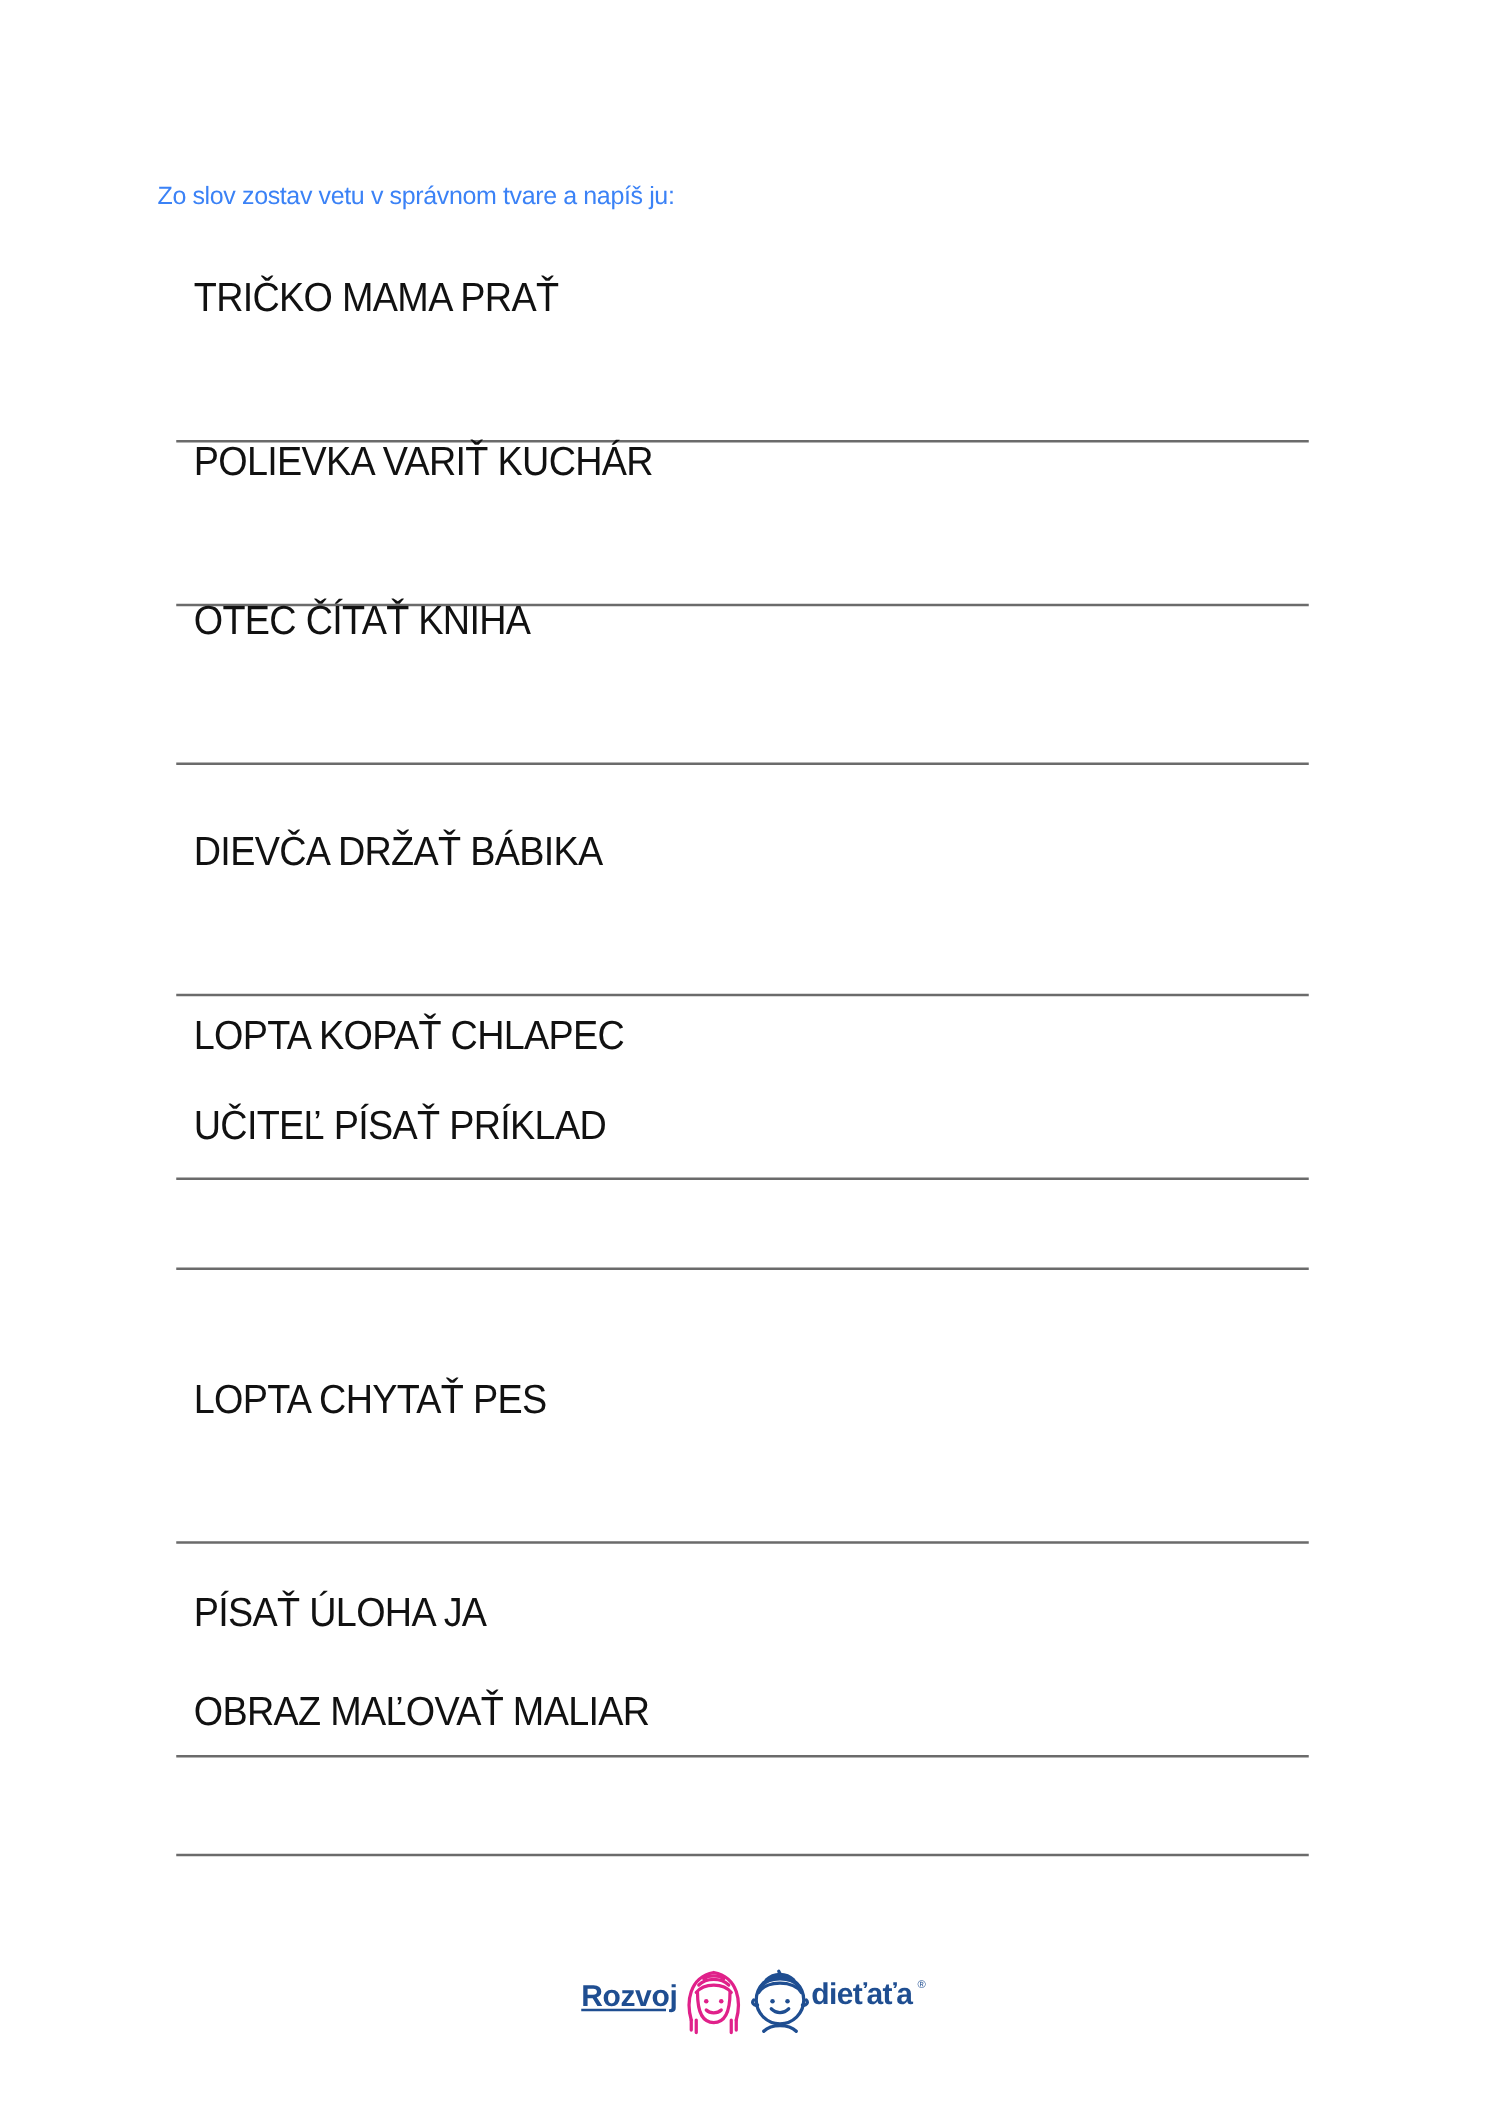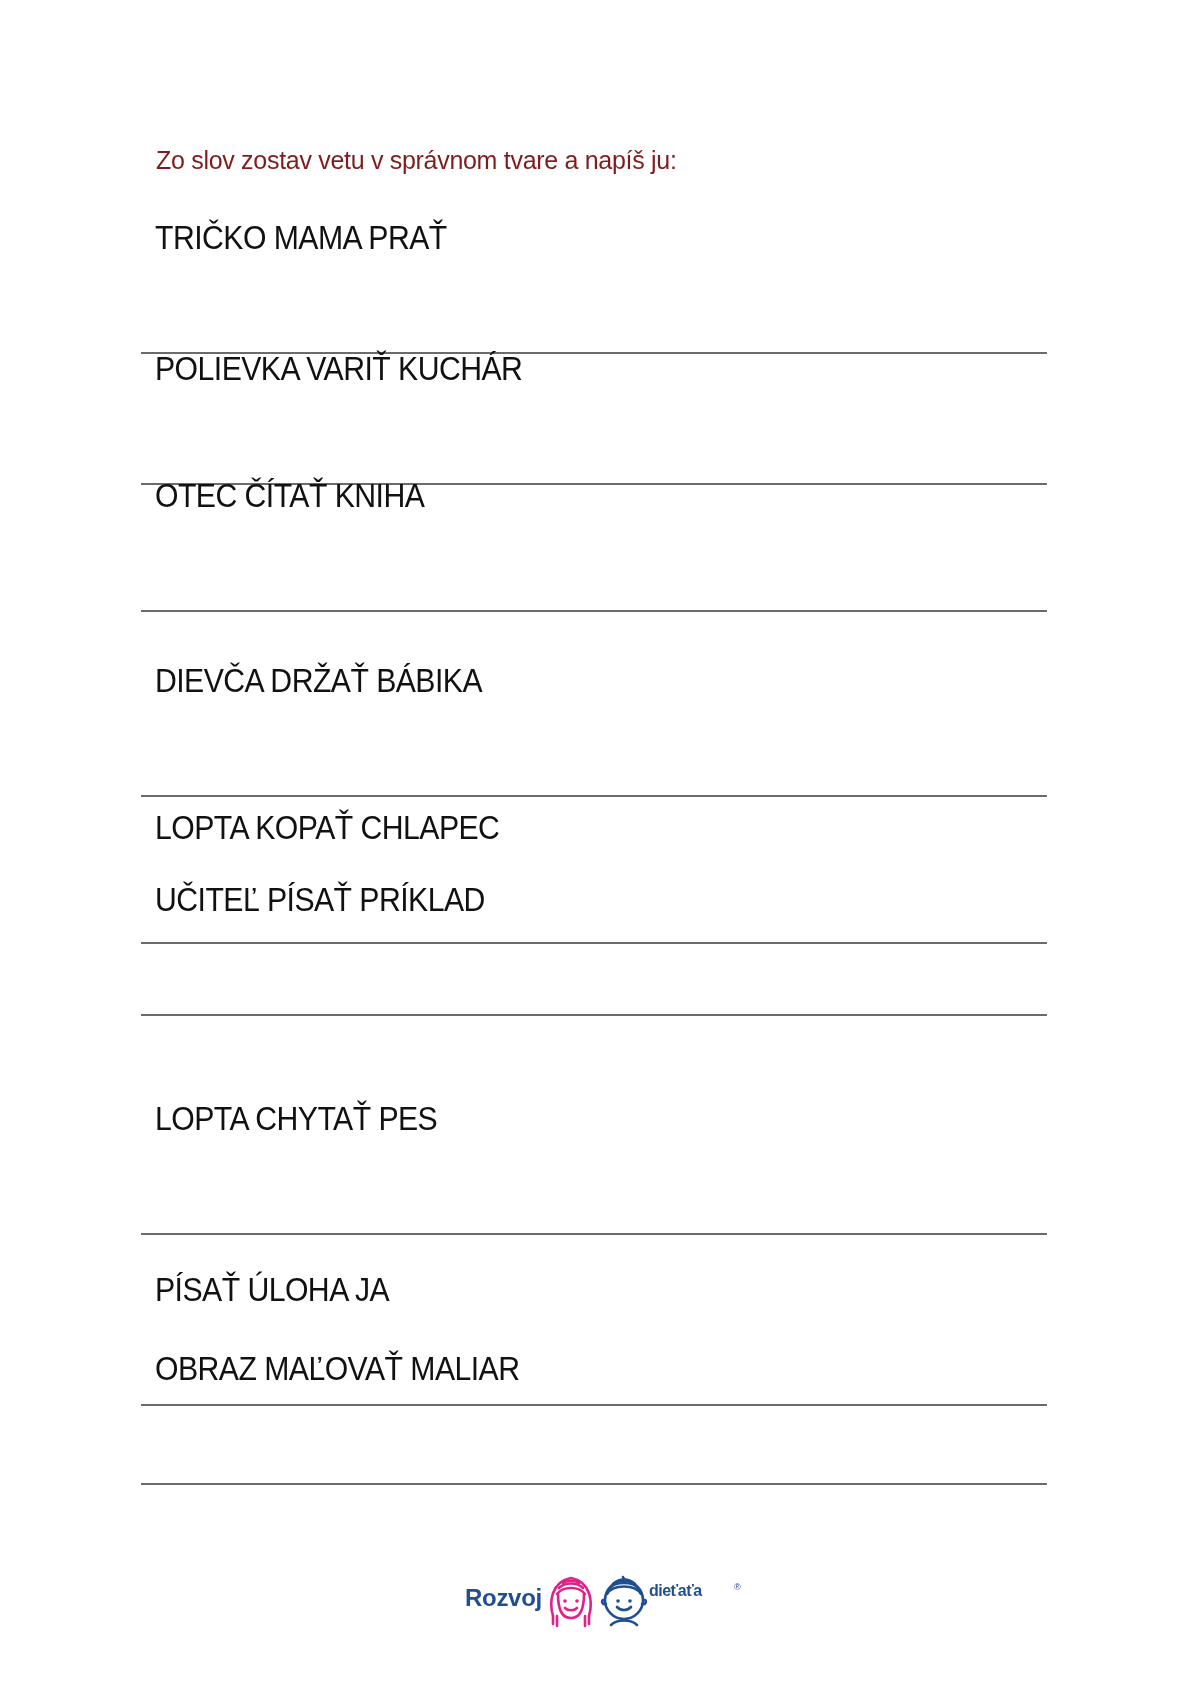"Zo slov zostav vetu v" .instruction { color: #7f1d1d -> #3b82f6; font-size: 25px -> 20px; left: 156px -> 126px }
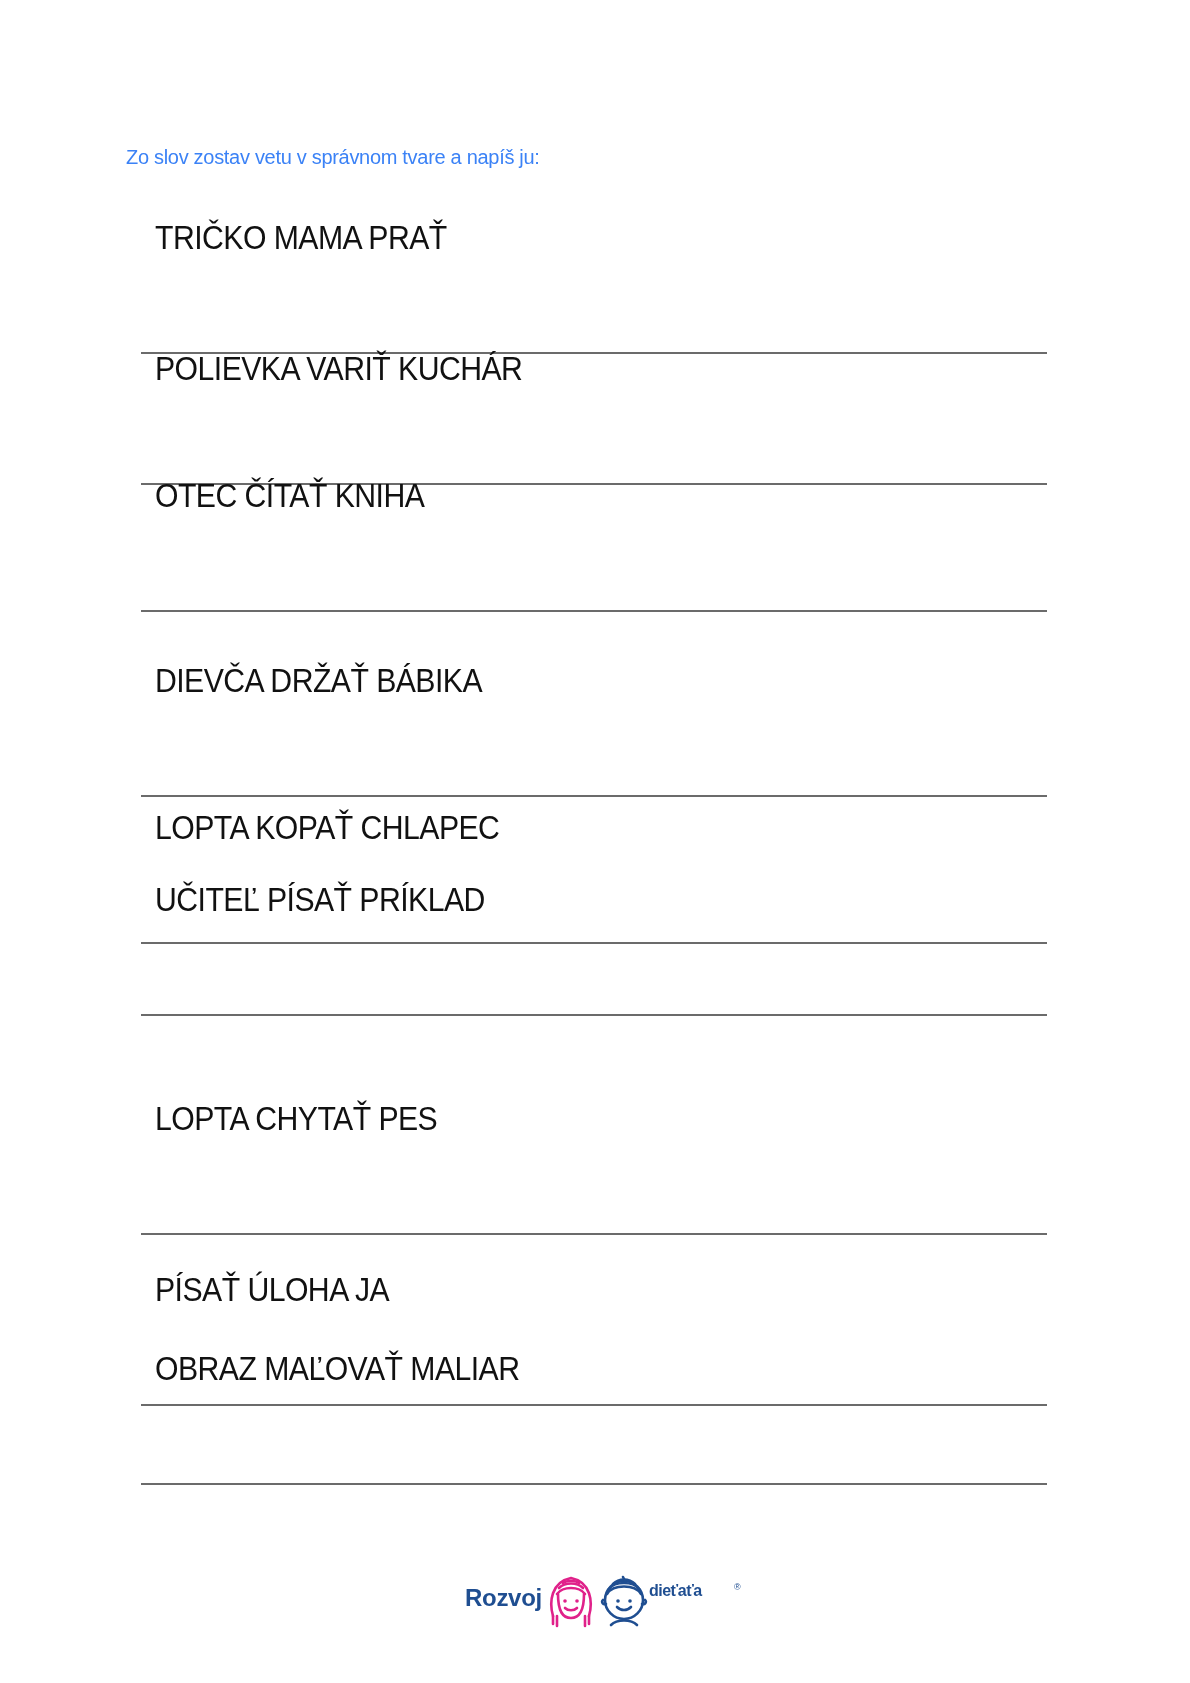"Rozvoj" .logo .t1 { text-decoration: none -> underline }
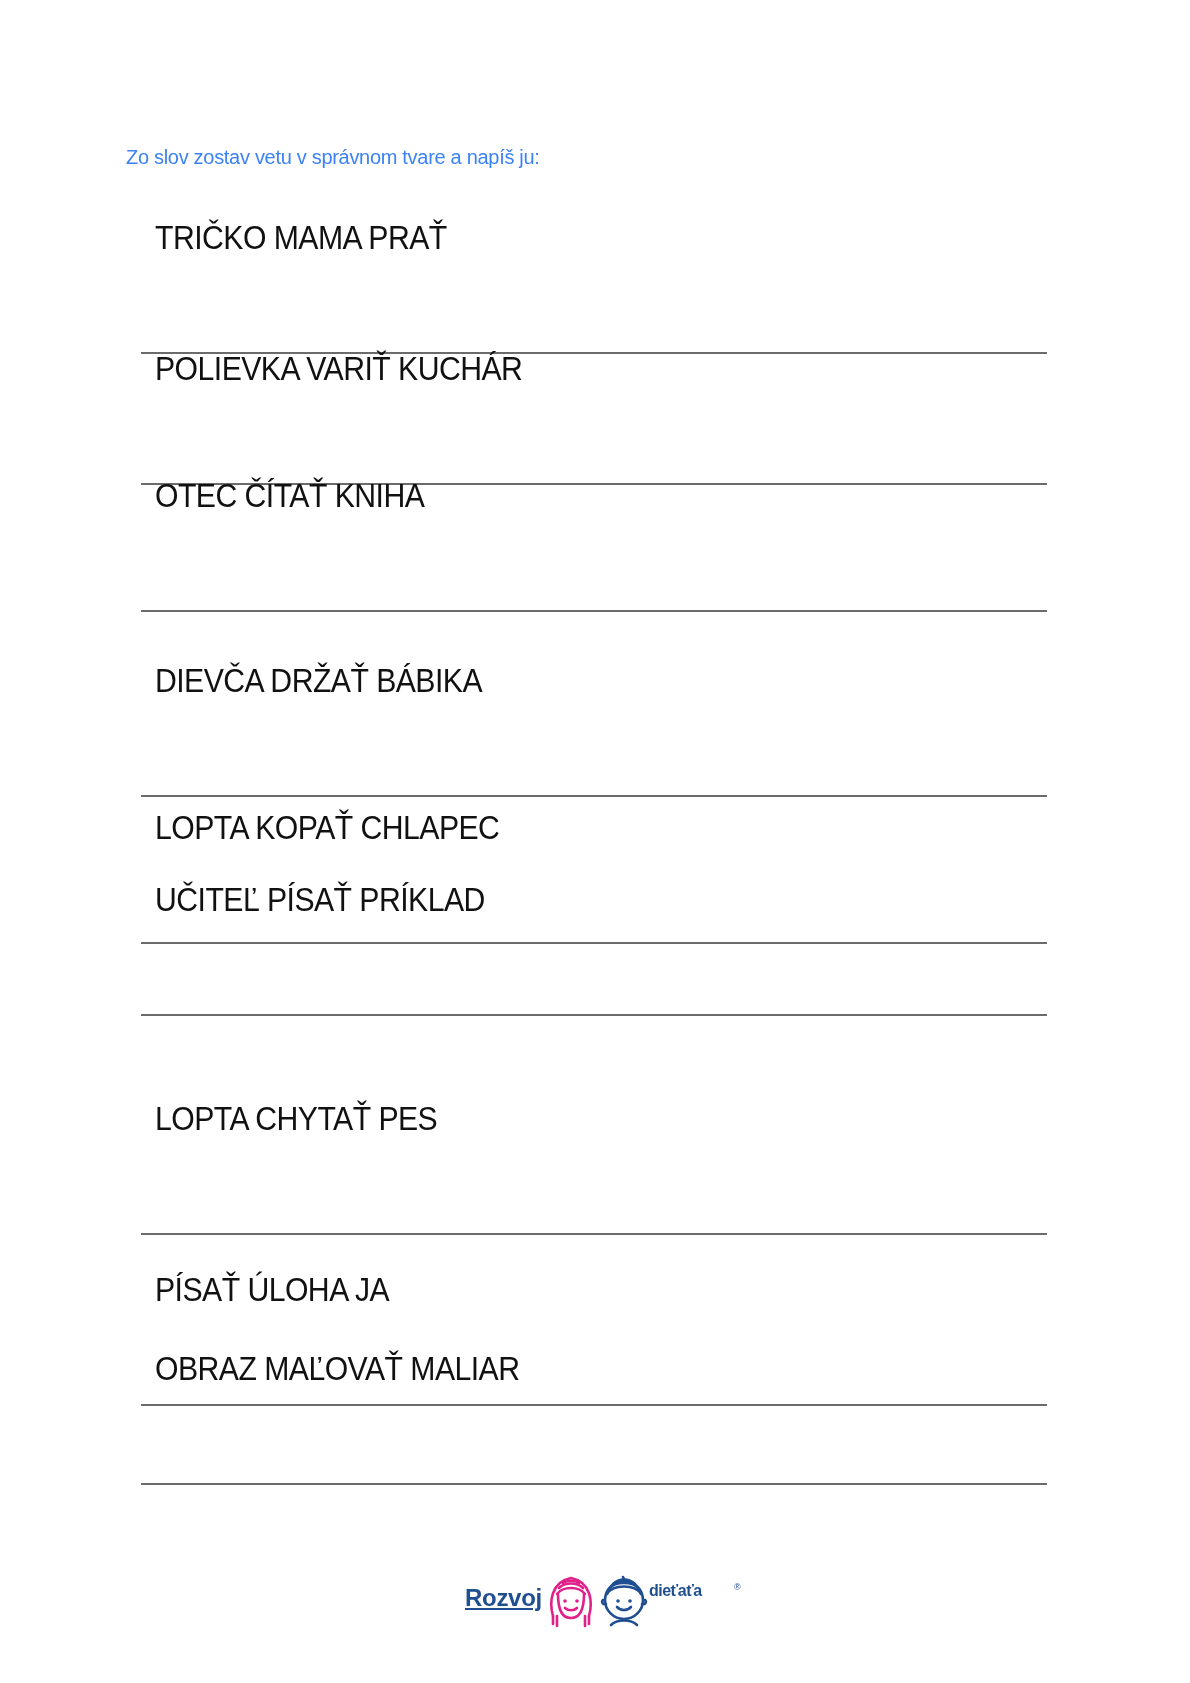"dieťaťa" .logo .t2 { font-size: 16px -> 24px }
